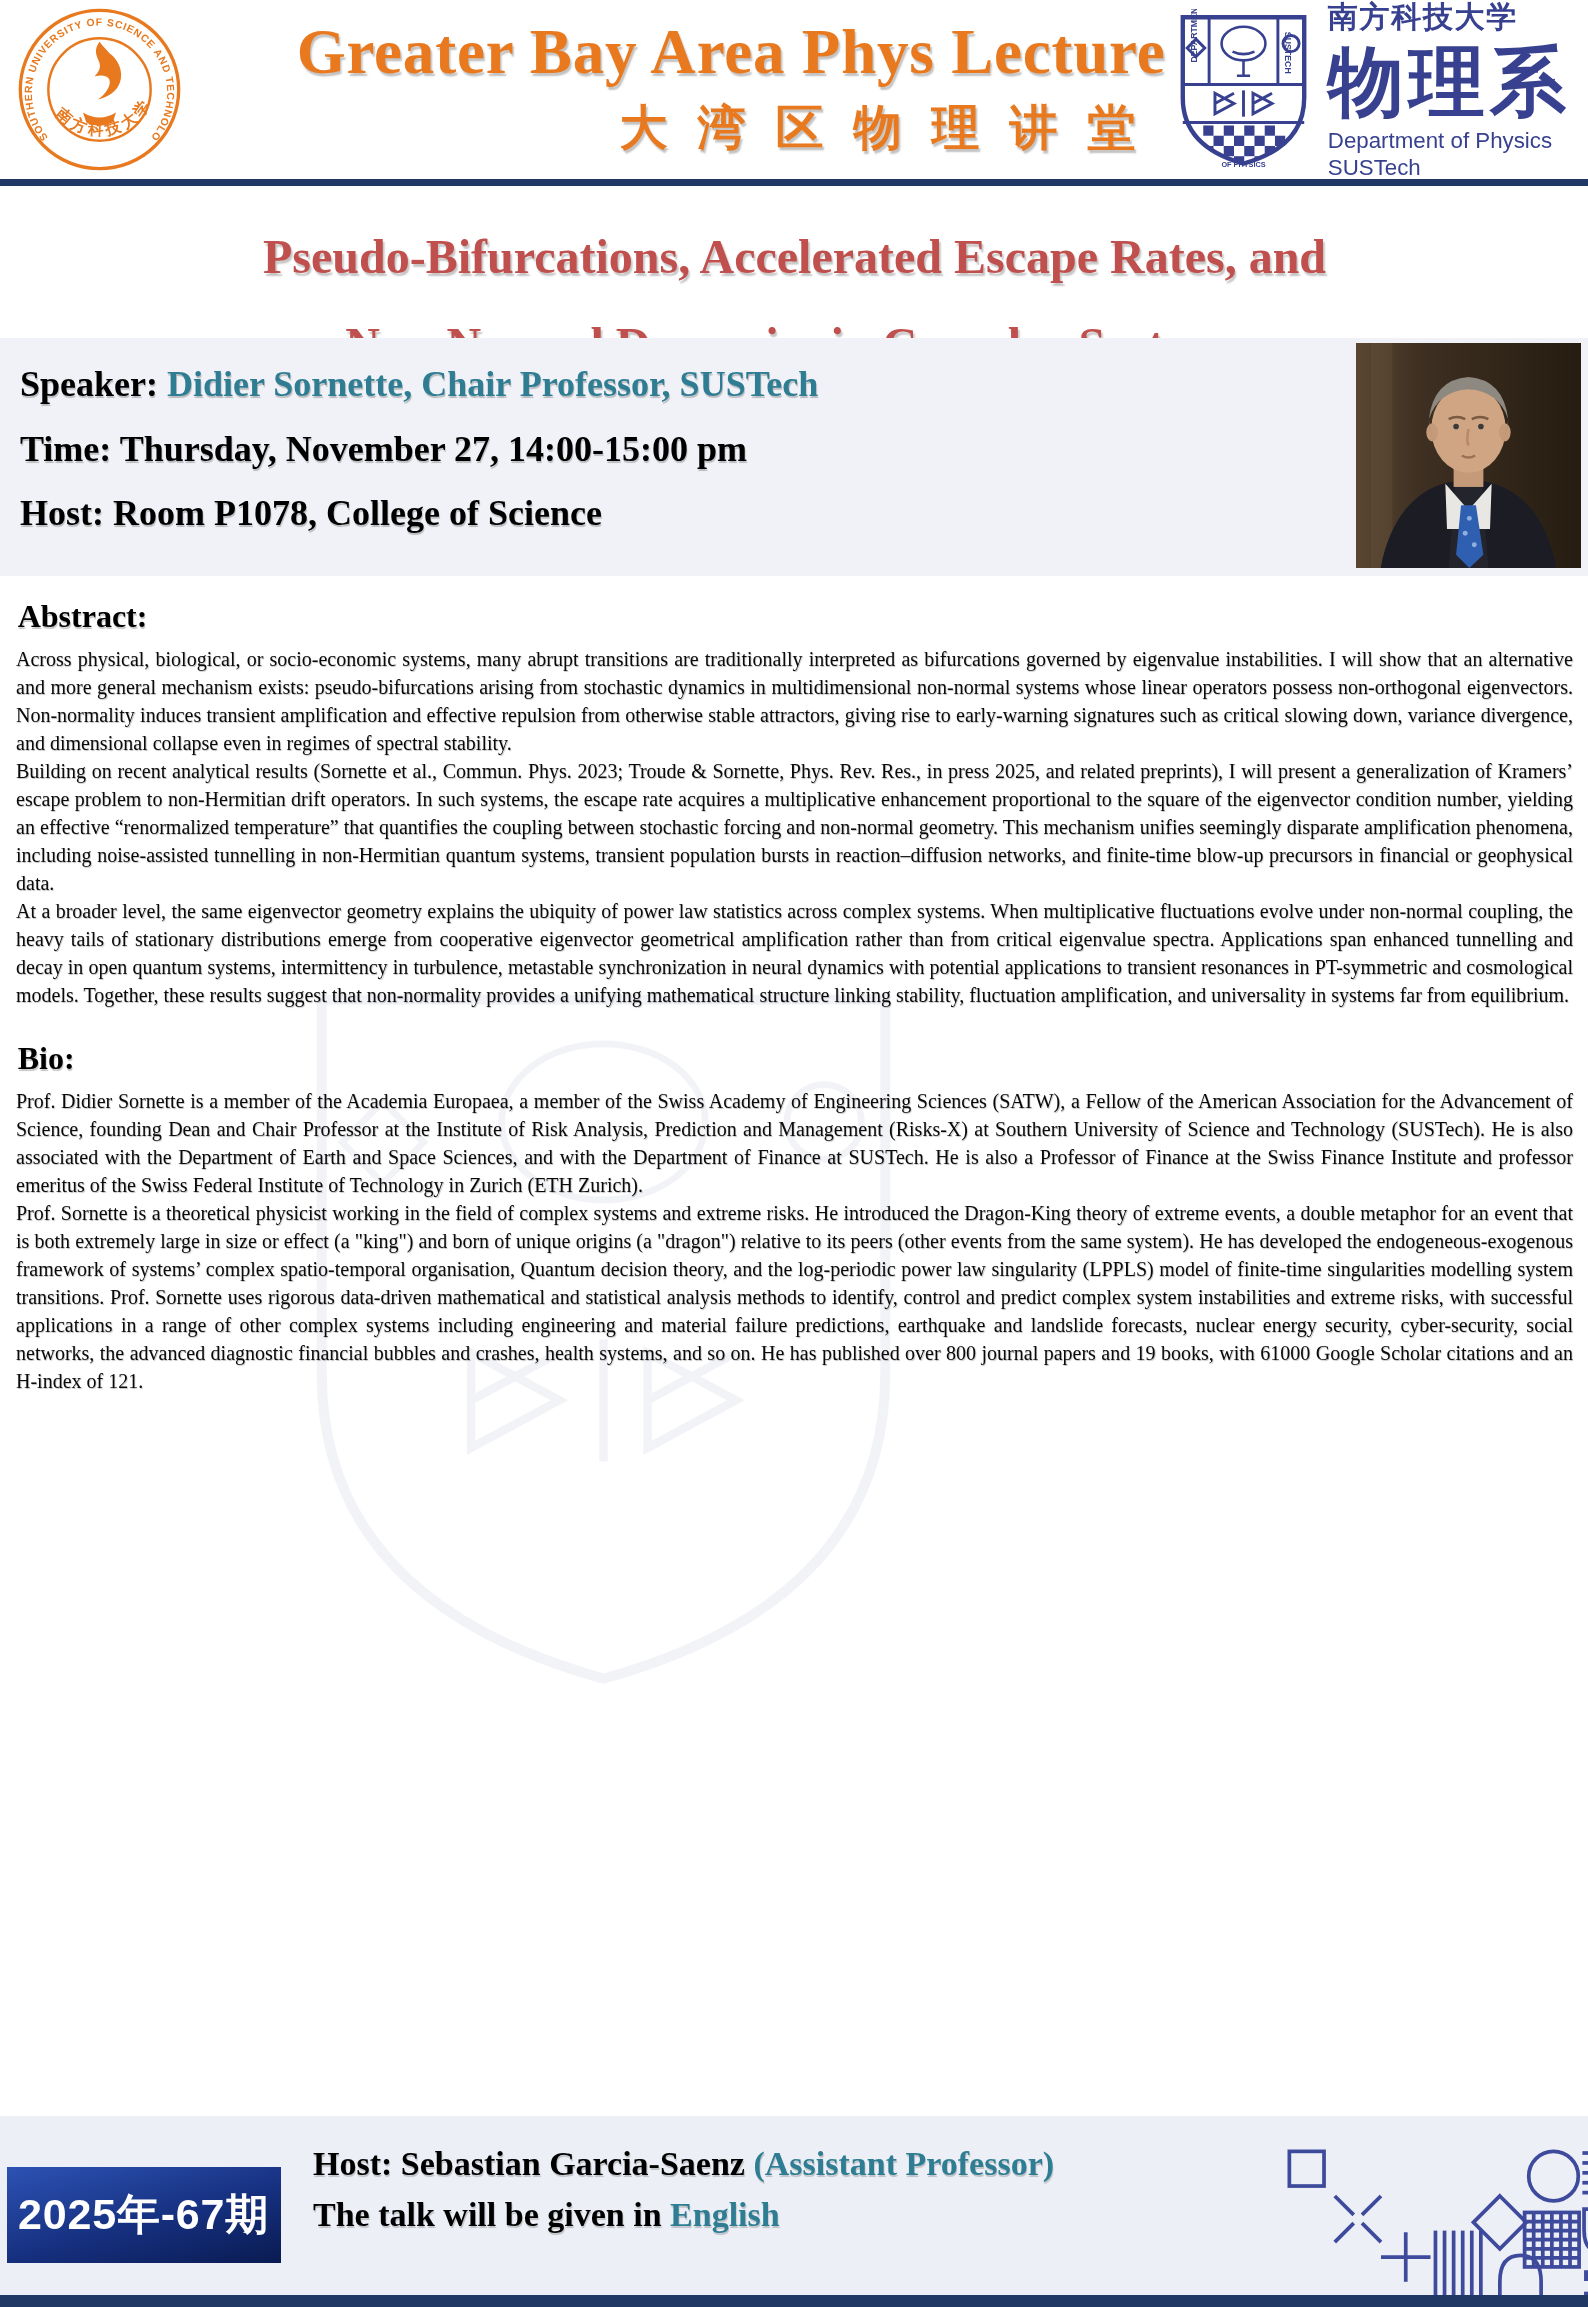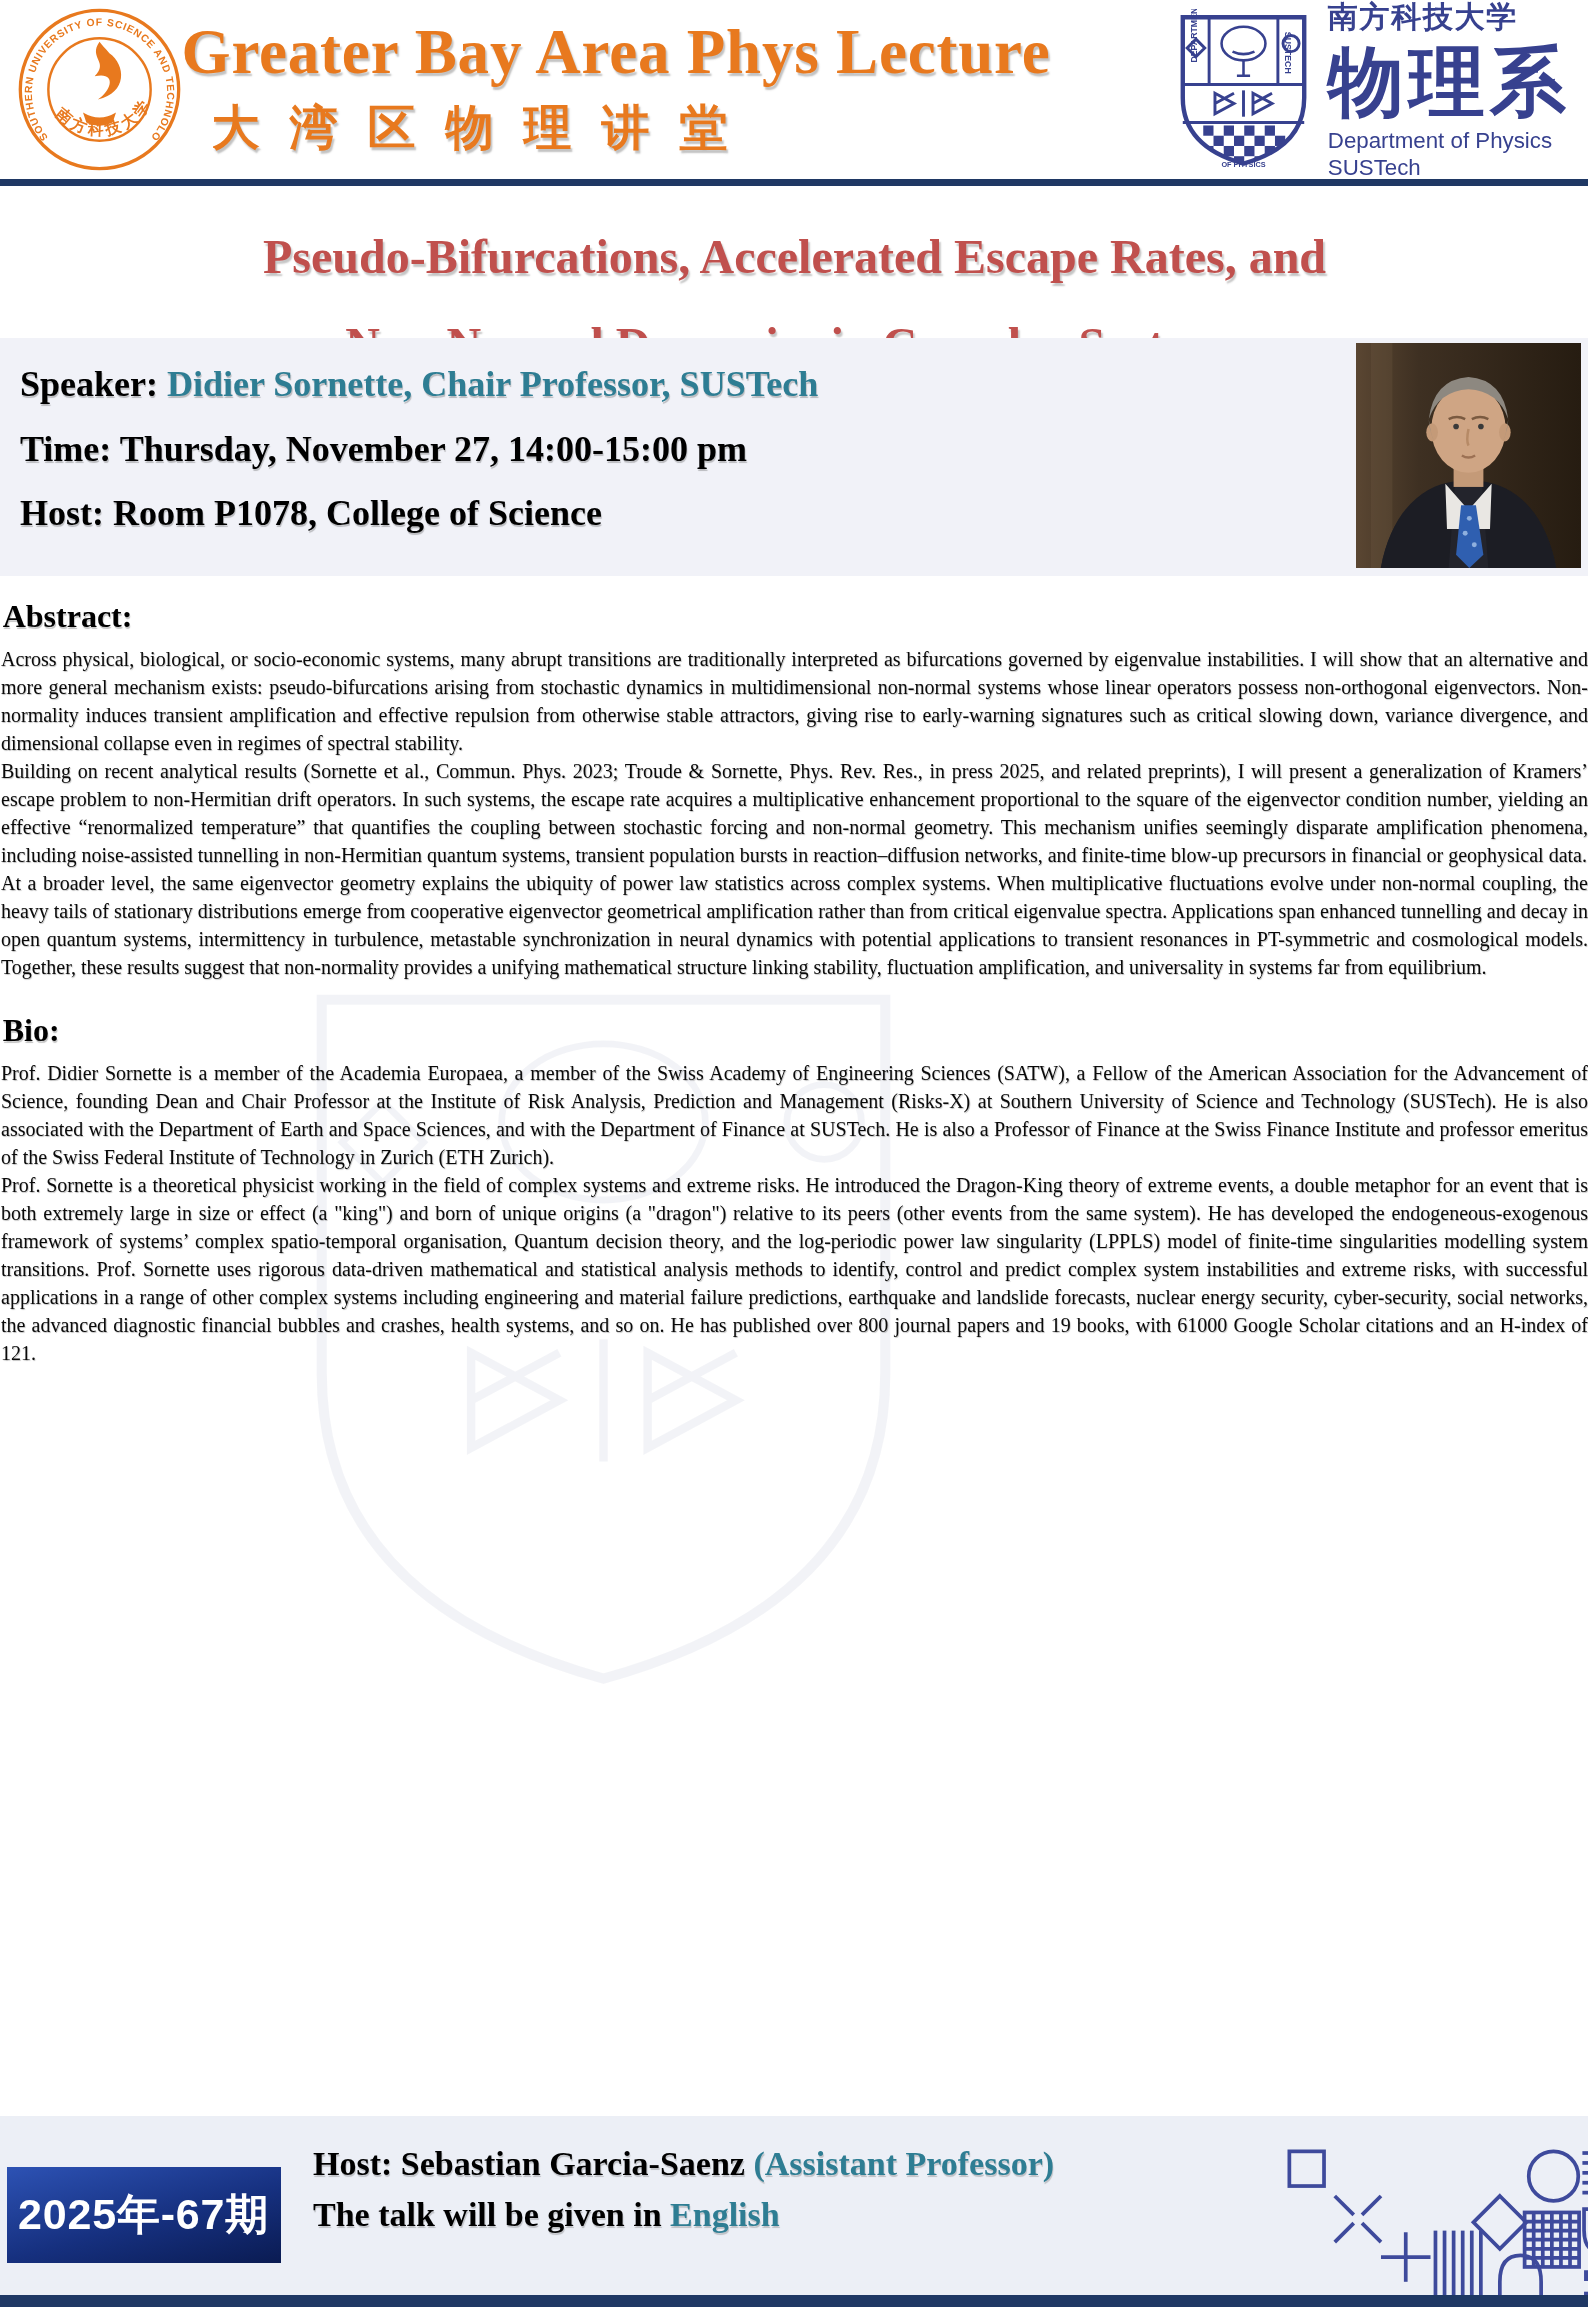"Greater Bay Area Phys Lecture" .head-center { text-align: left -> right }
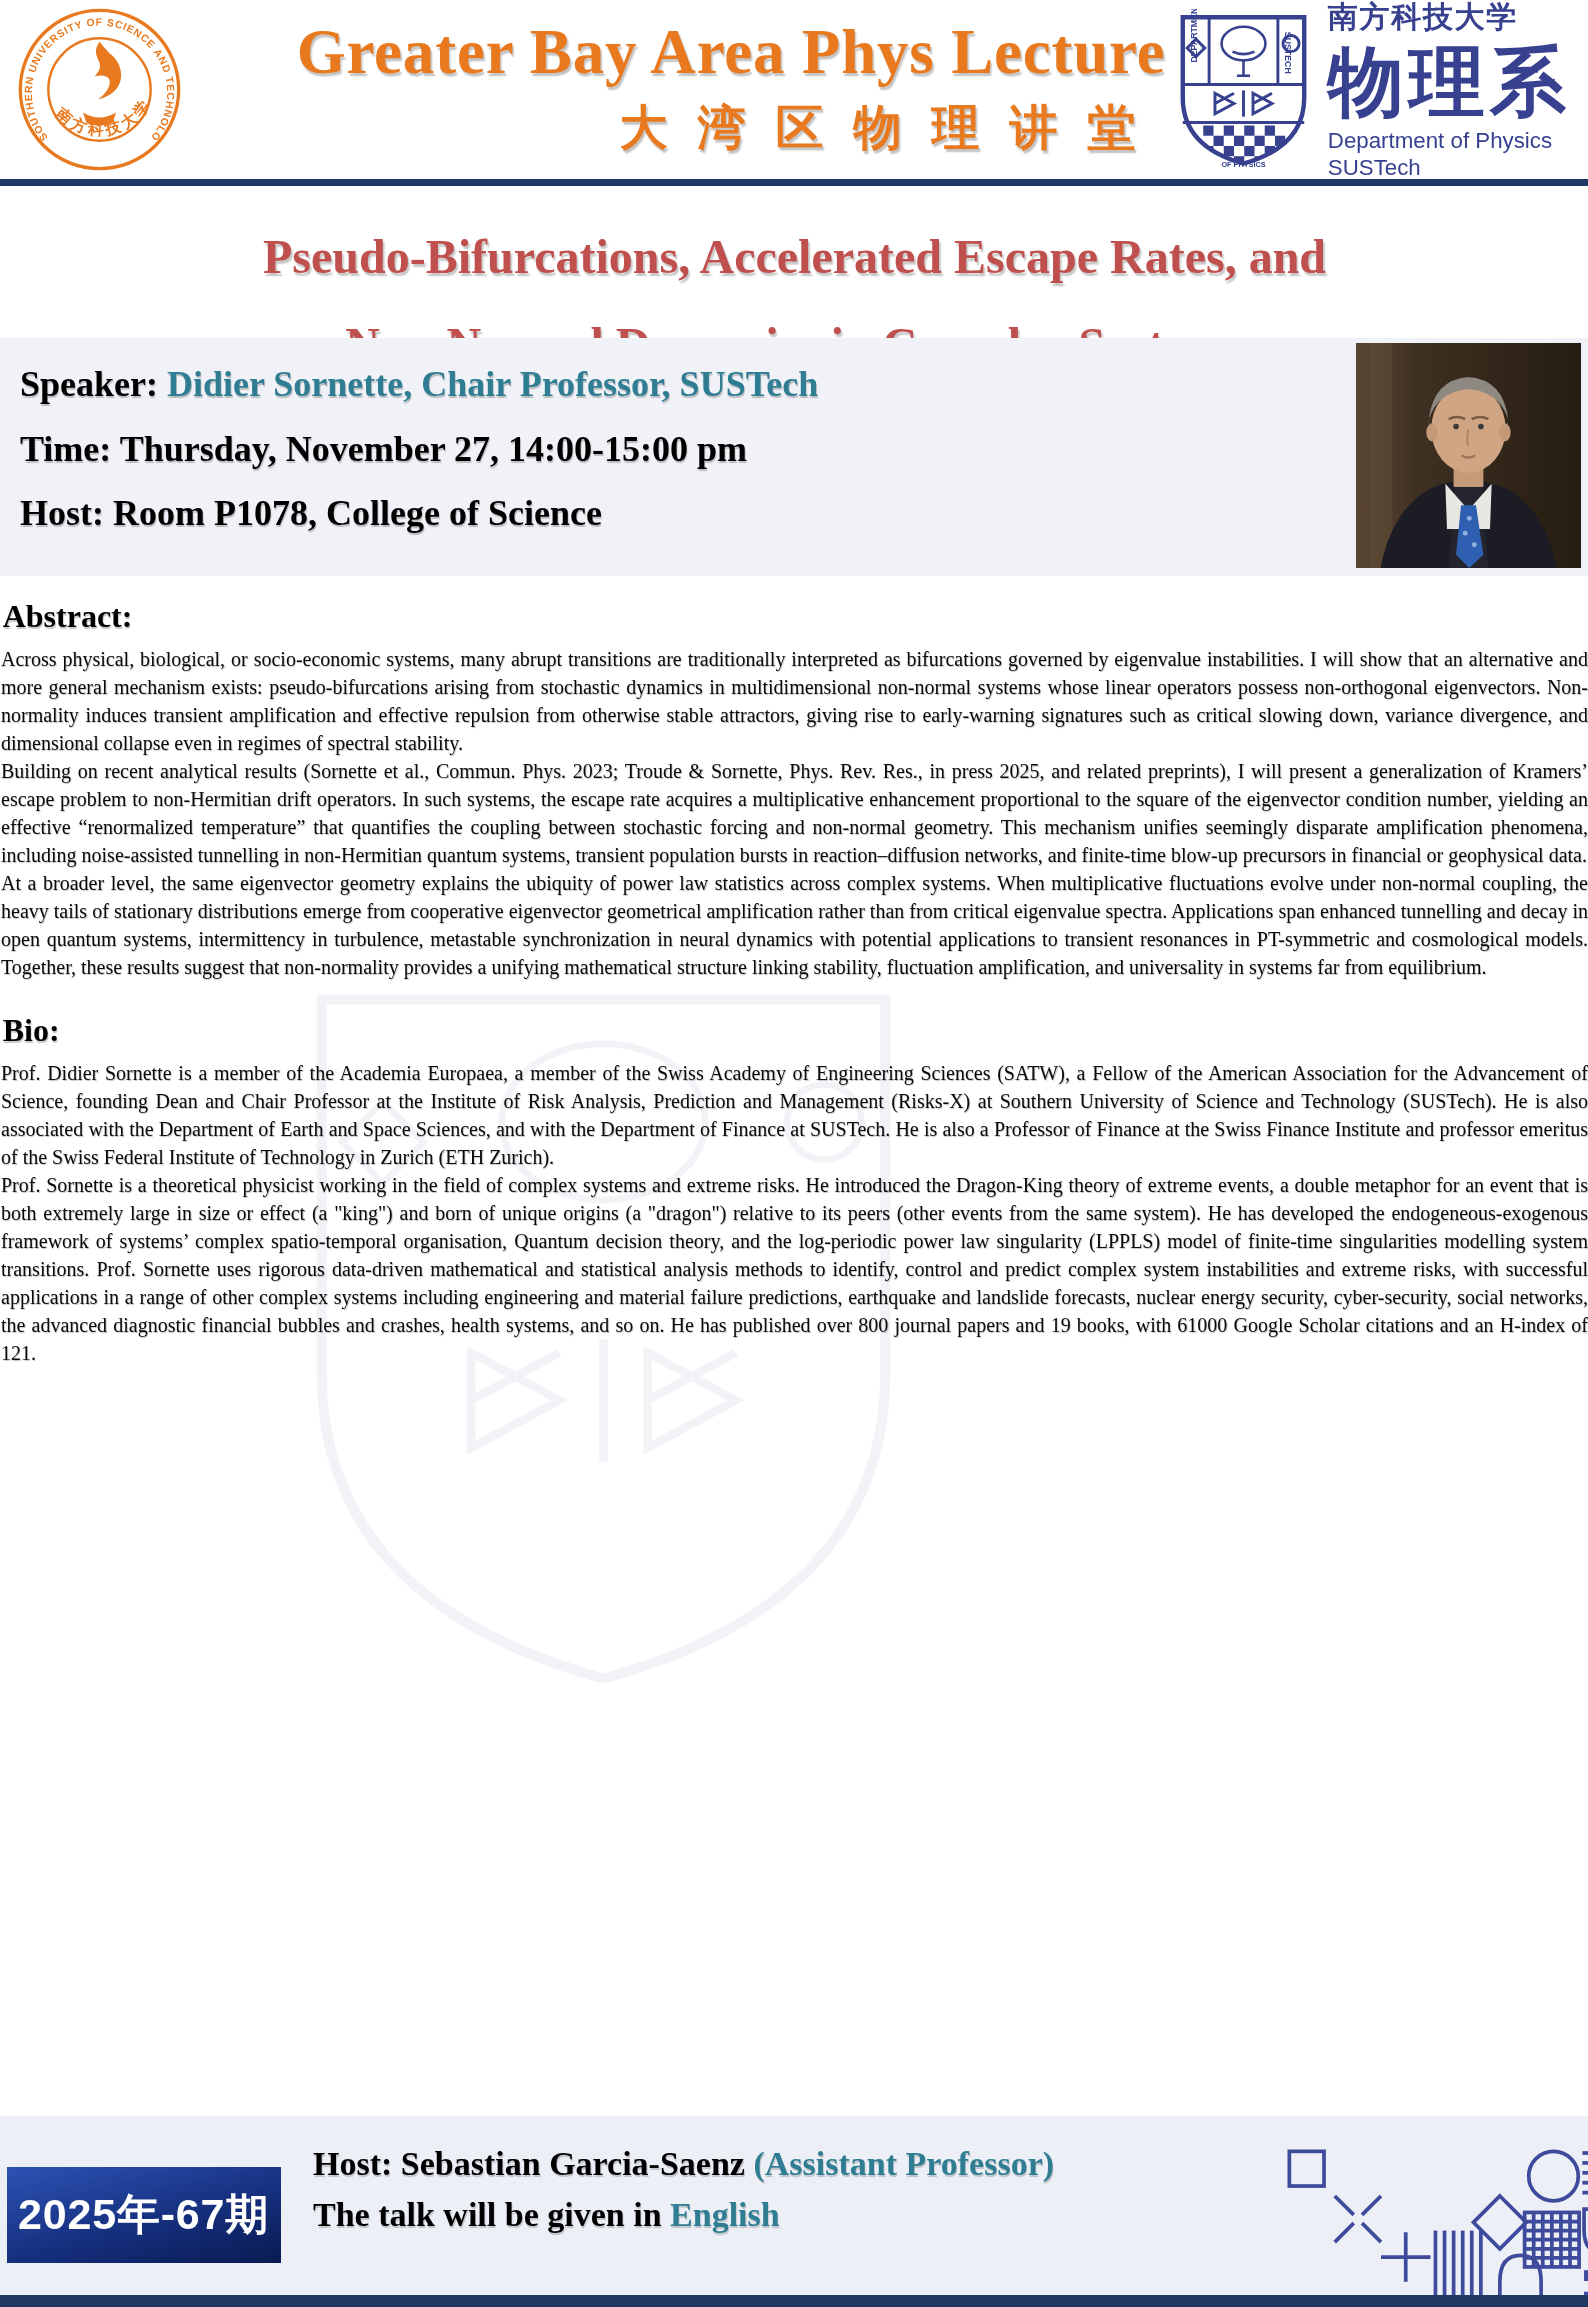"Abstract:" .content { padding: 0 1px -> 0 16px }
